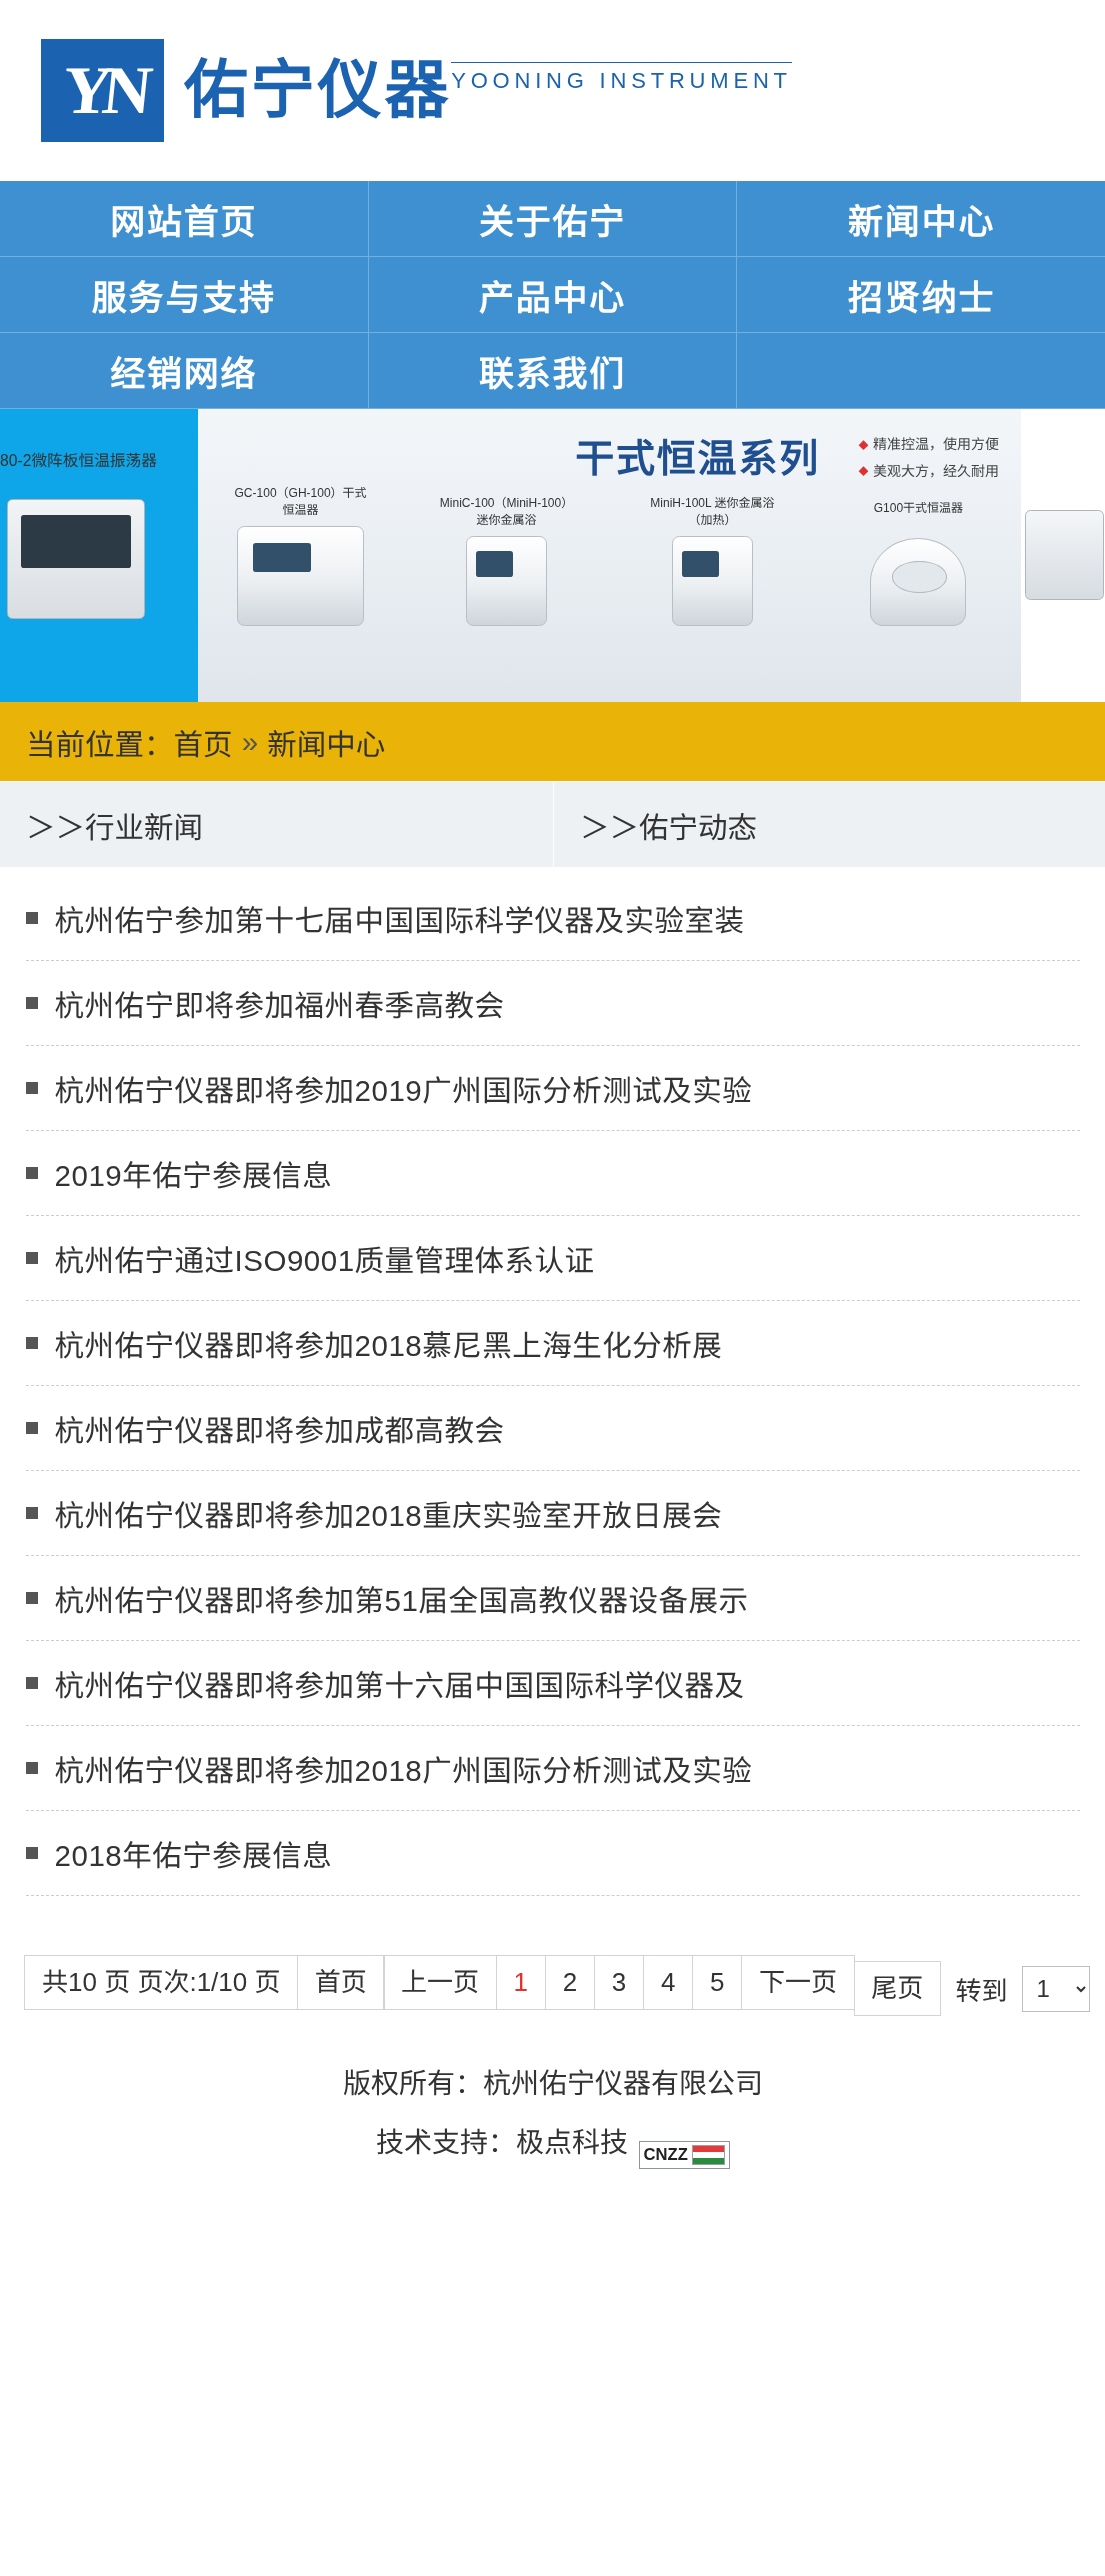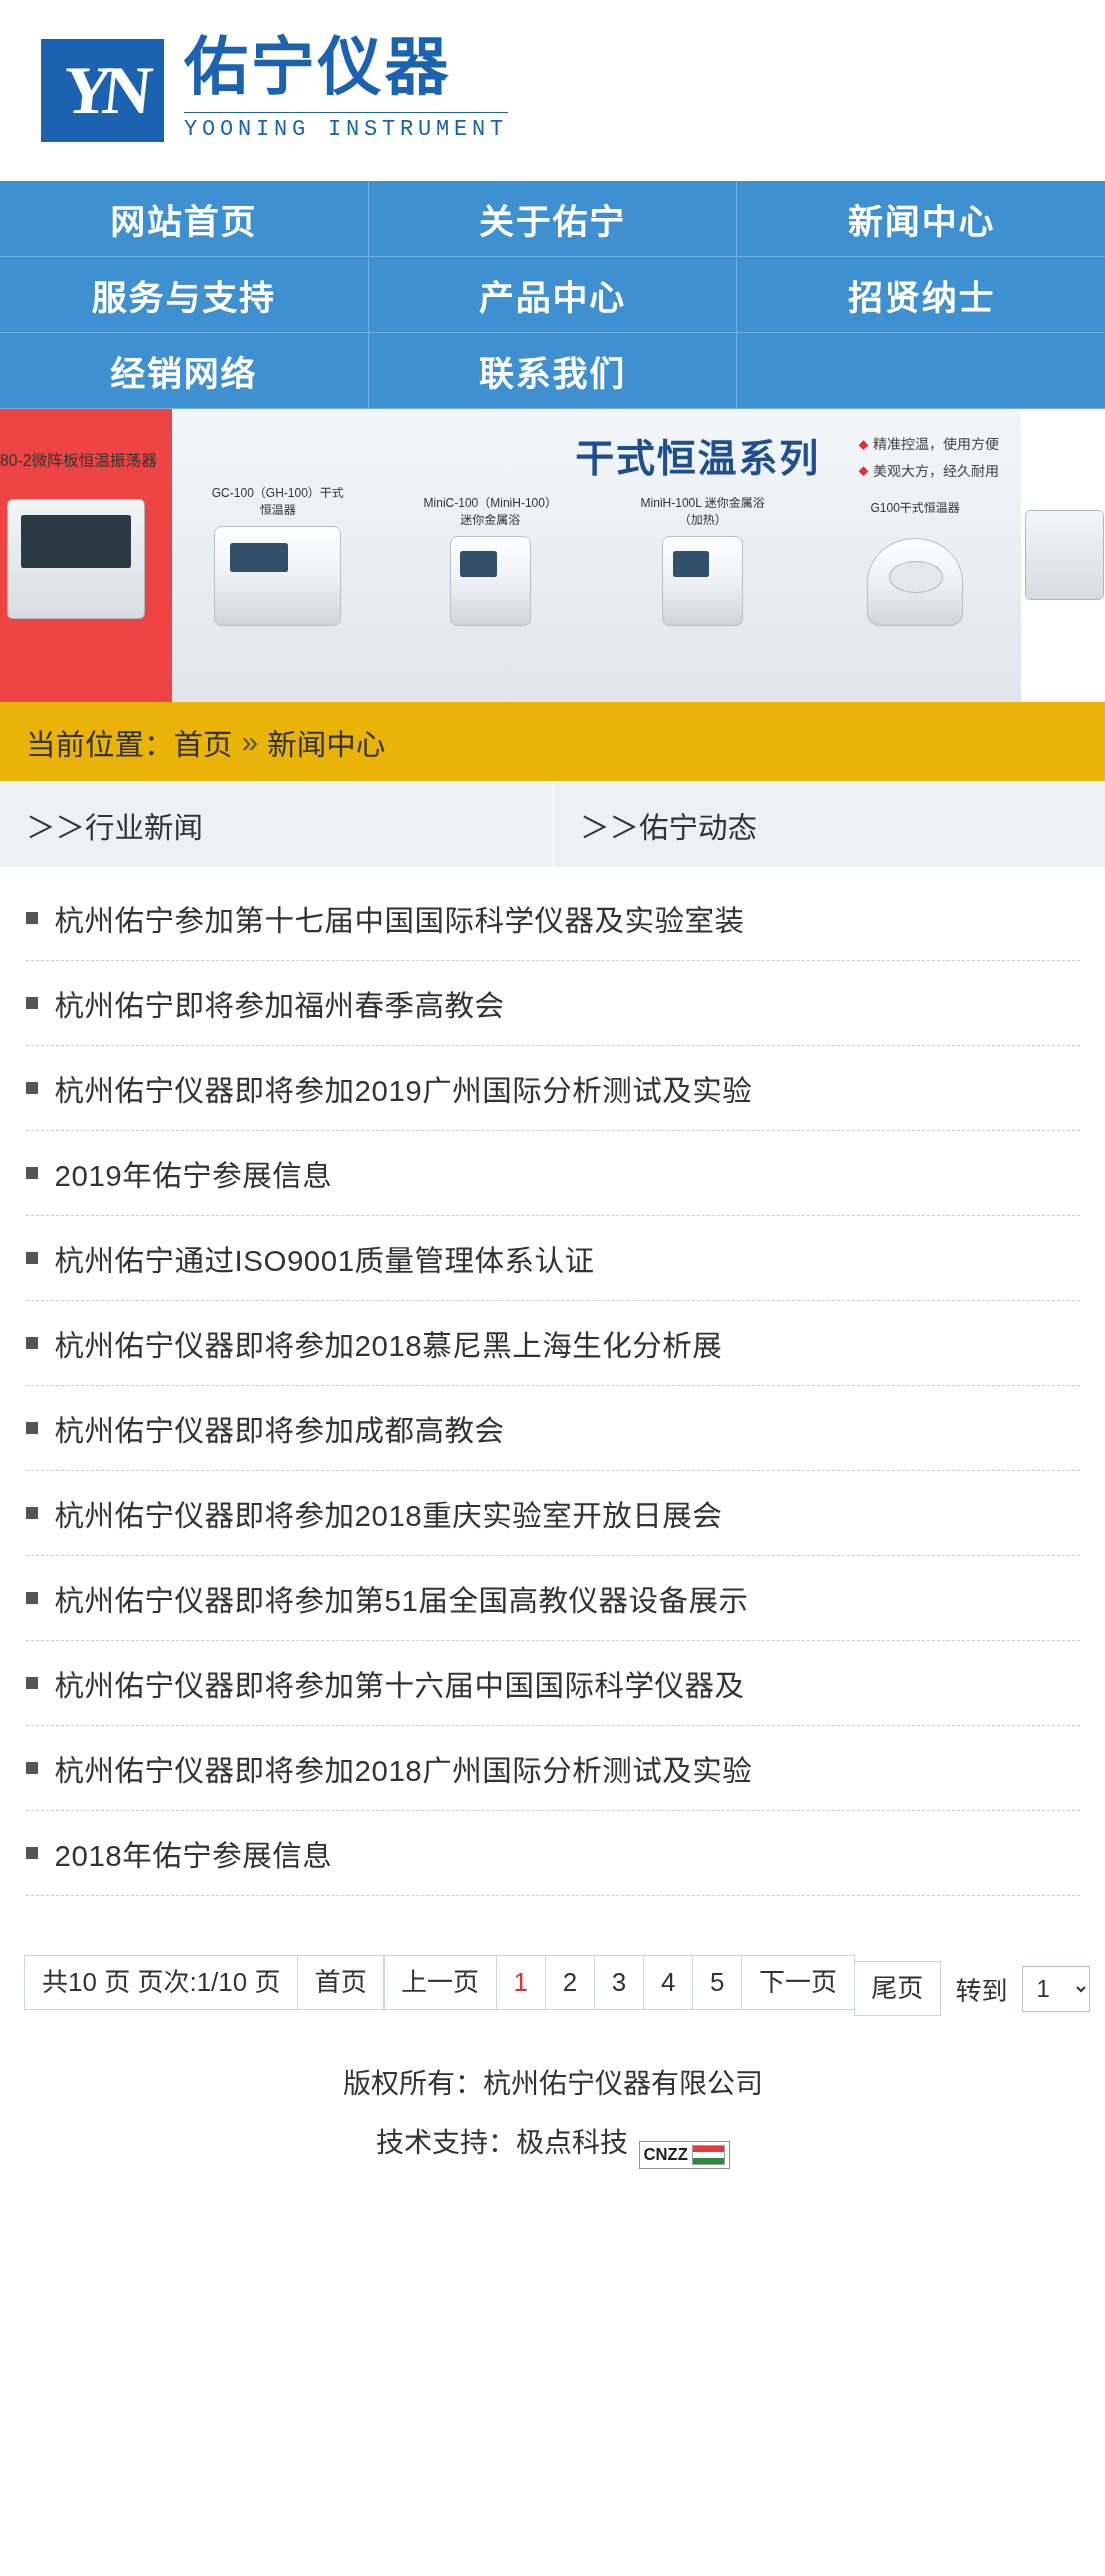"佑宁仪器" .logo-text { flex-direction: column -> row; font-family: Liberation Mono, monospace -> none }
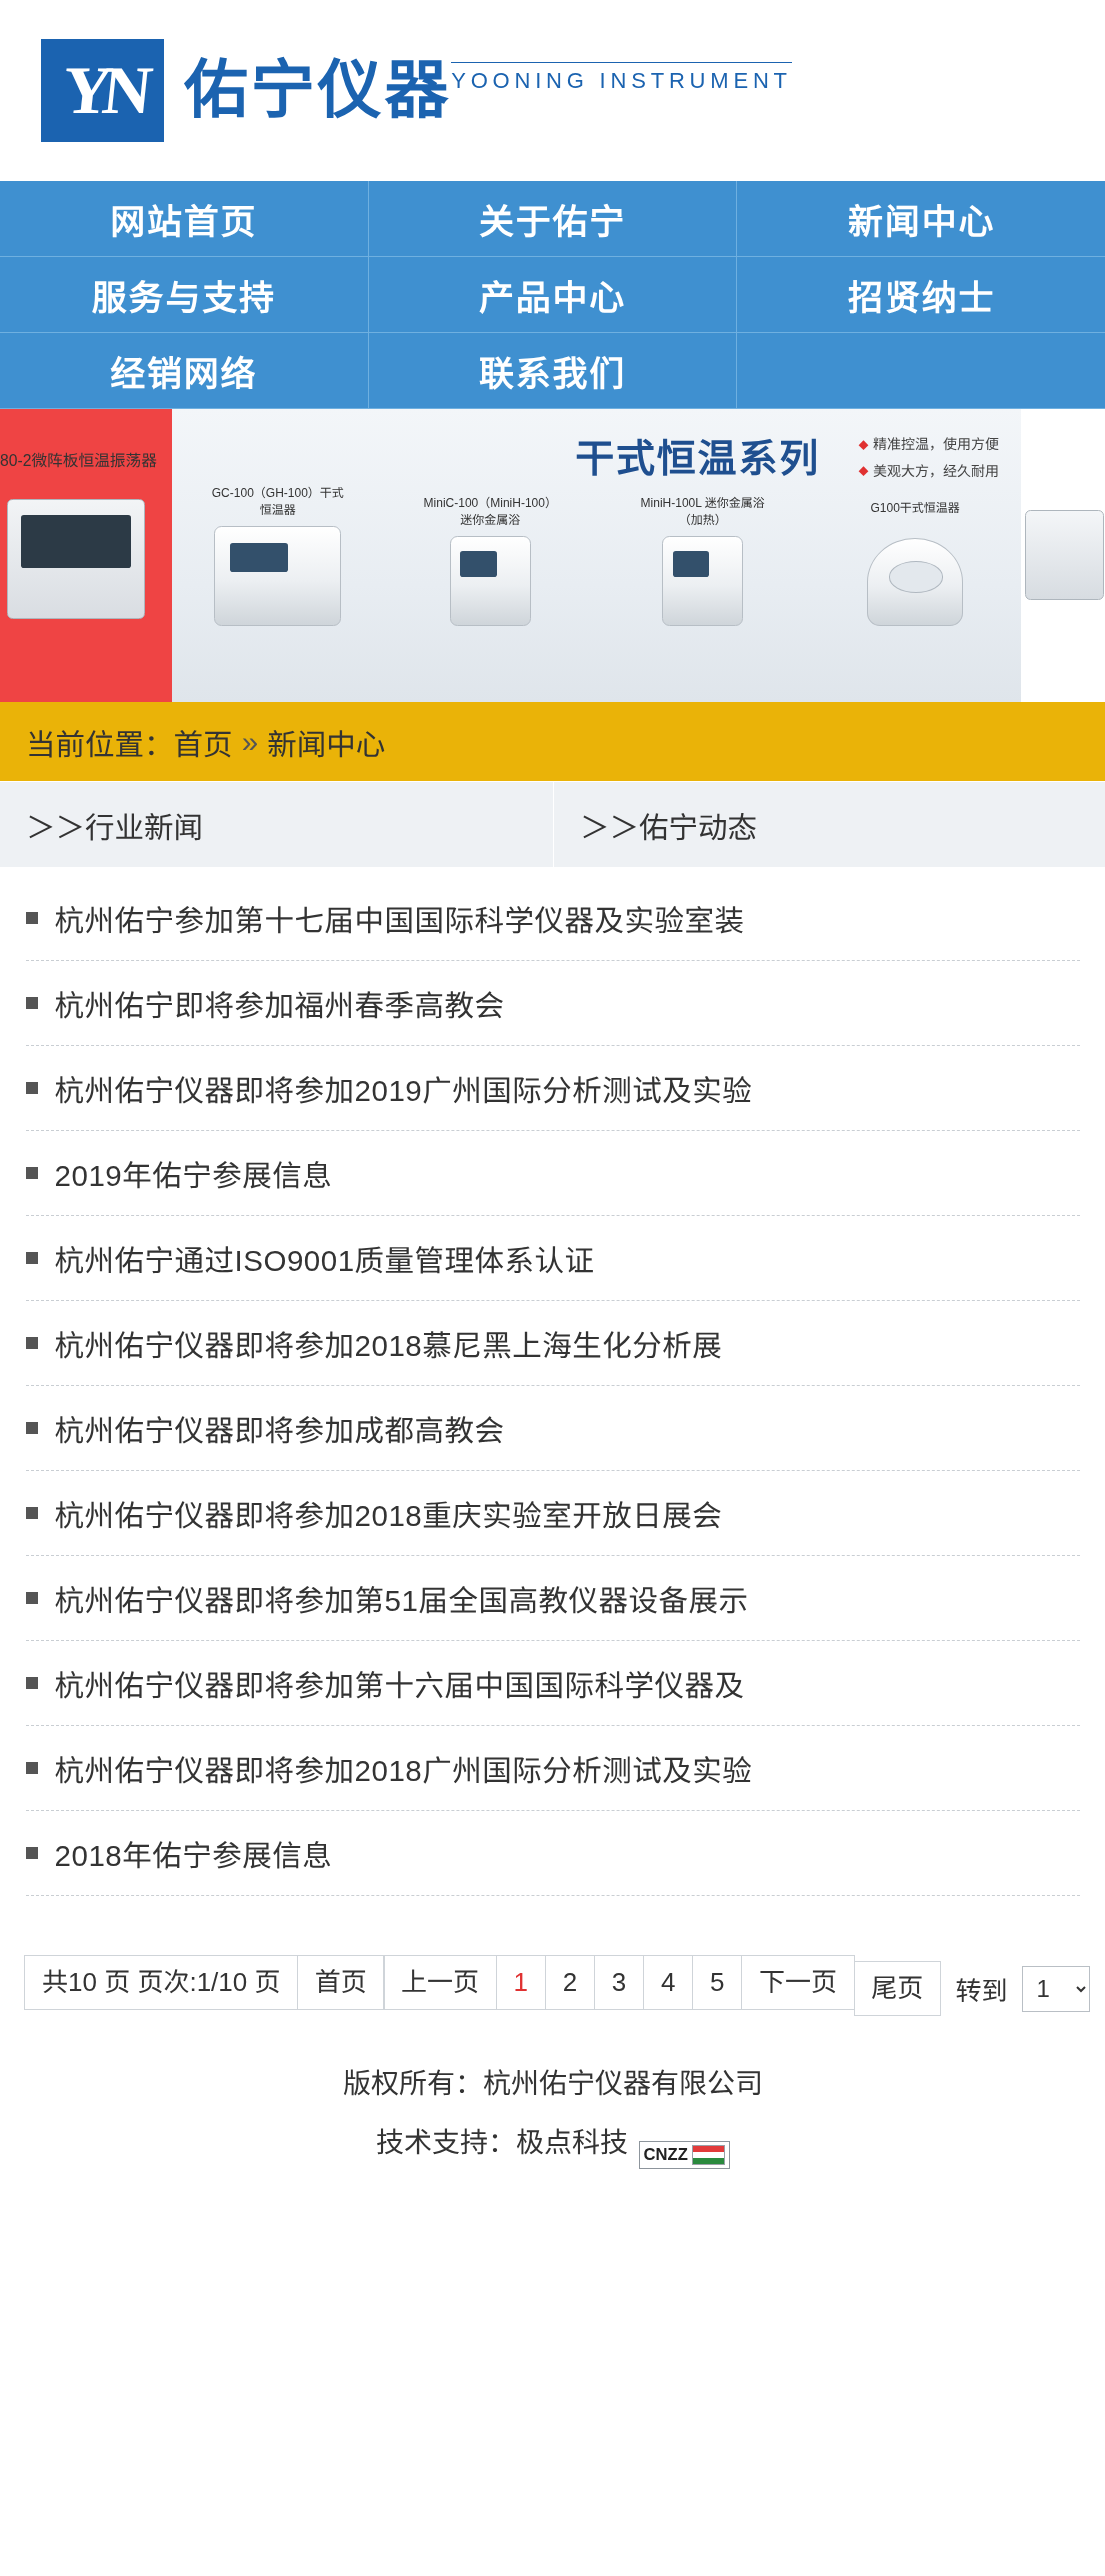"80-2微阵板恒温振荡器" .banner-side { background: #ef4444 -> #0ea5e9; width: 172px -> 198px }
